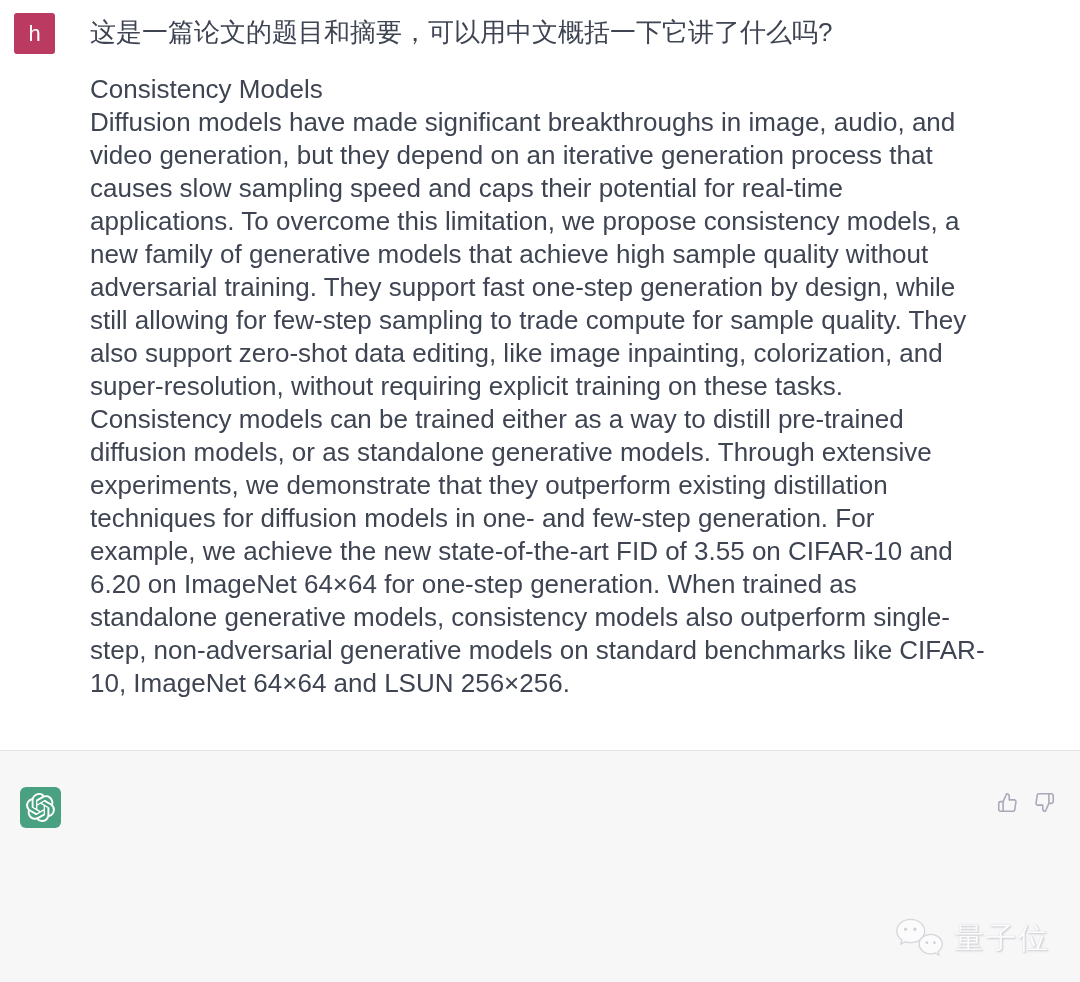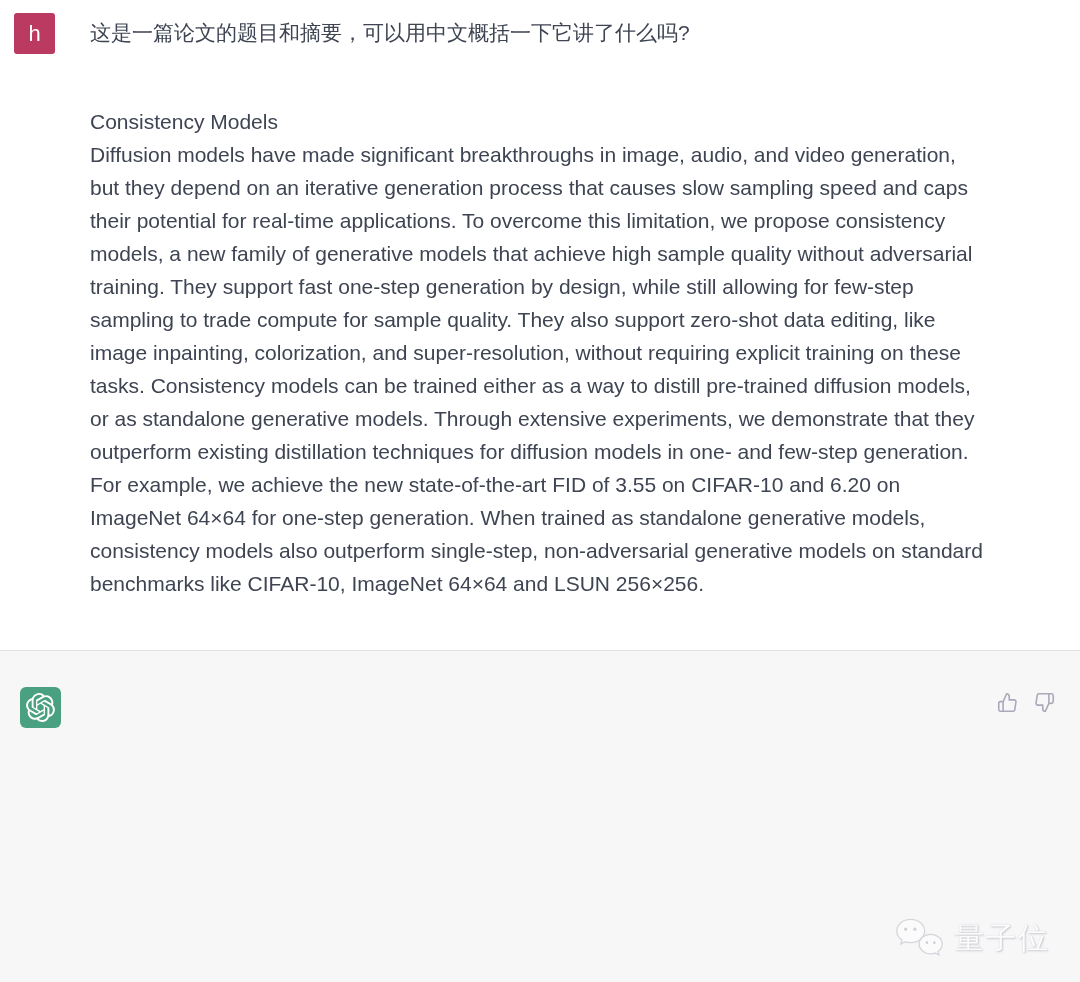"这是一篇论文的题目和摘要，可以用中文概括一下它讲了什么吗?" .user-content { font-size: 21px -> 26px }
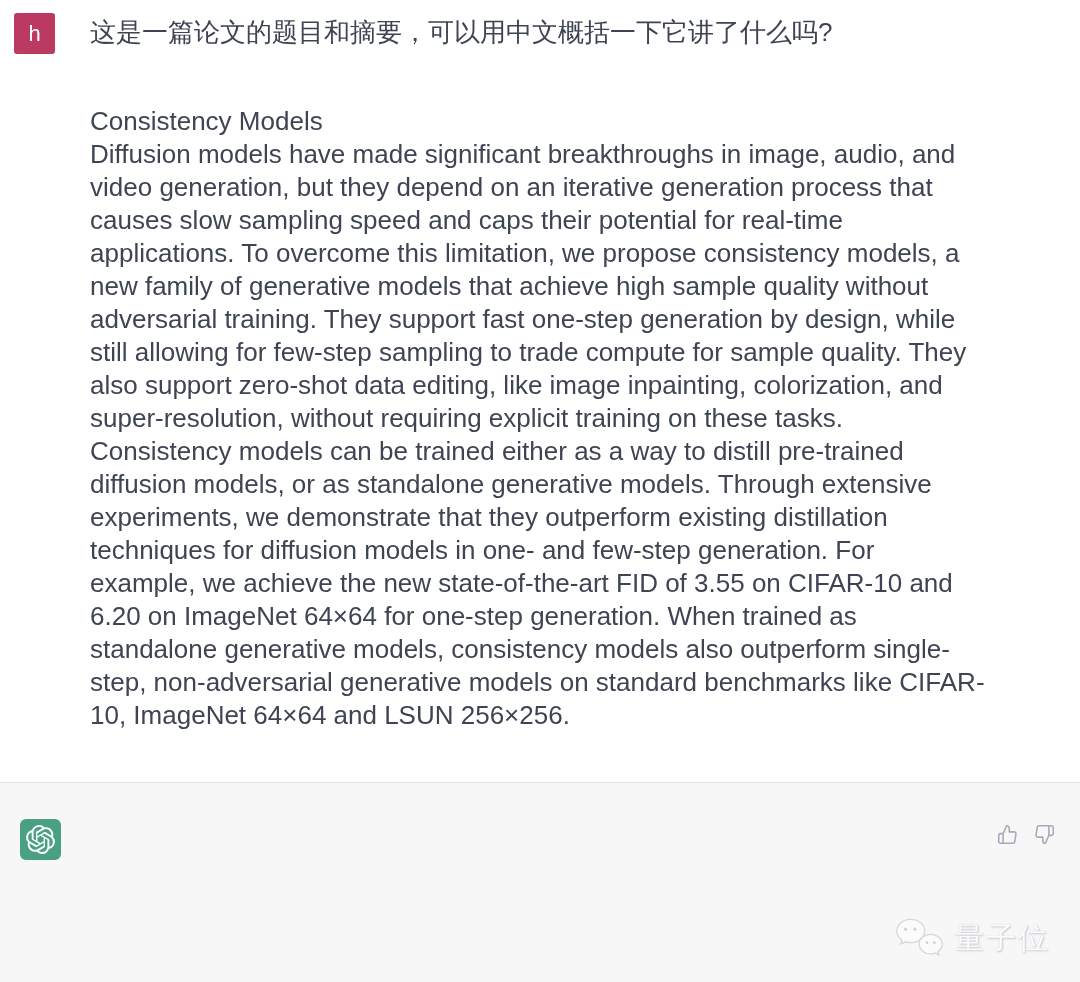"Consistency Models" .paper-block { margin-top: 56px -> 24px }
